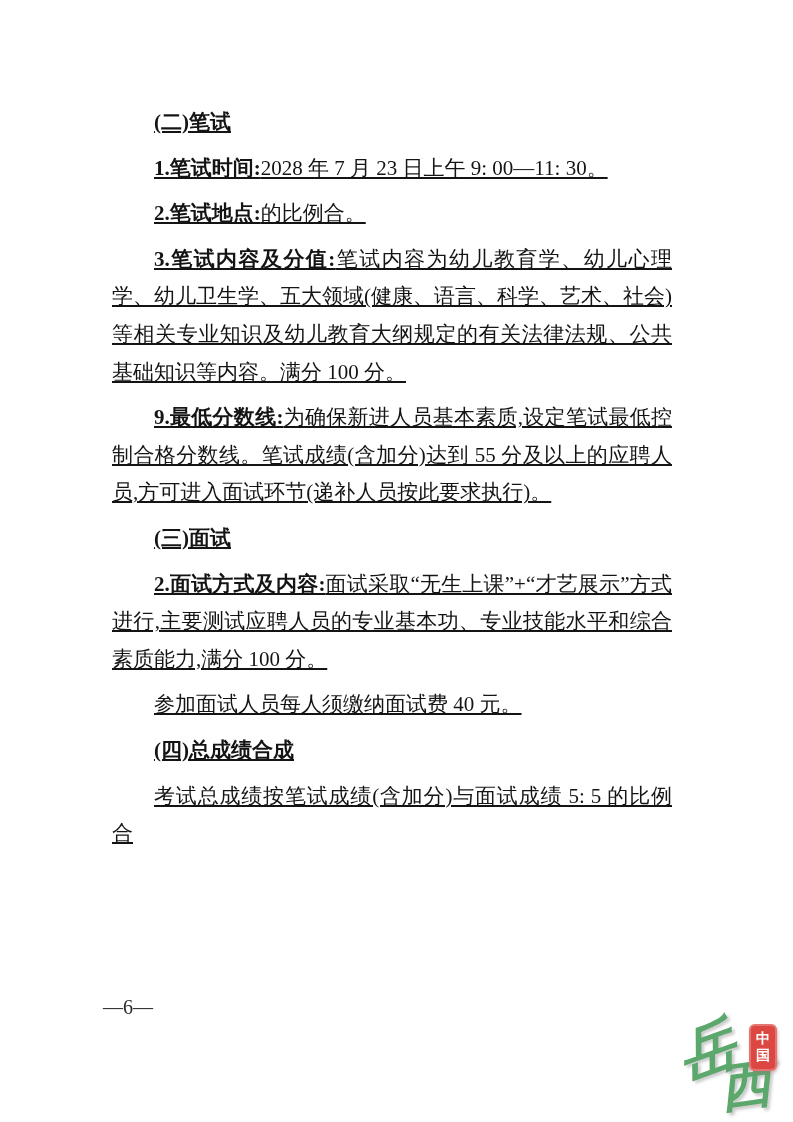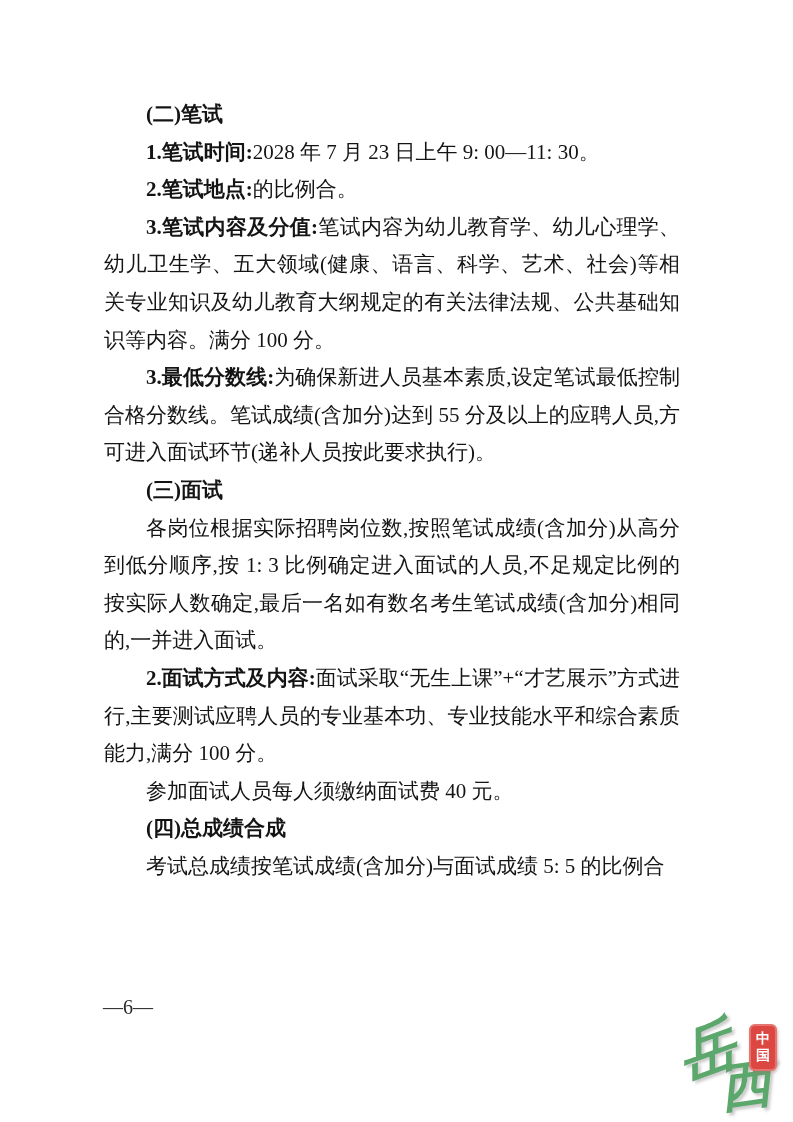"(二)笔试" .para { margin: 0 -> 8px; text-decoration: none -> underline }
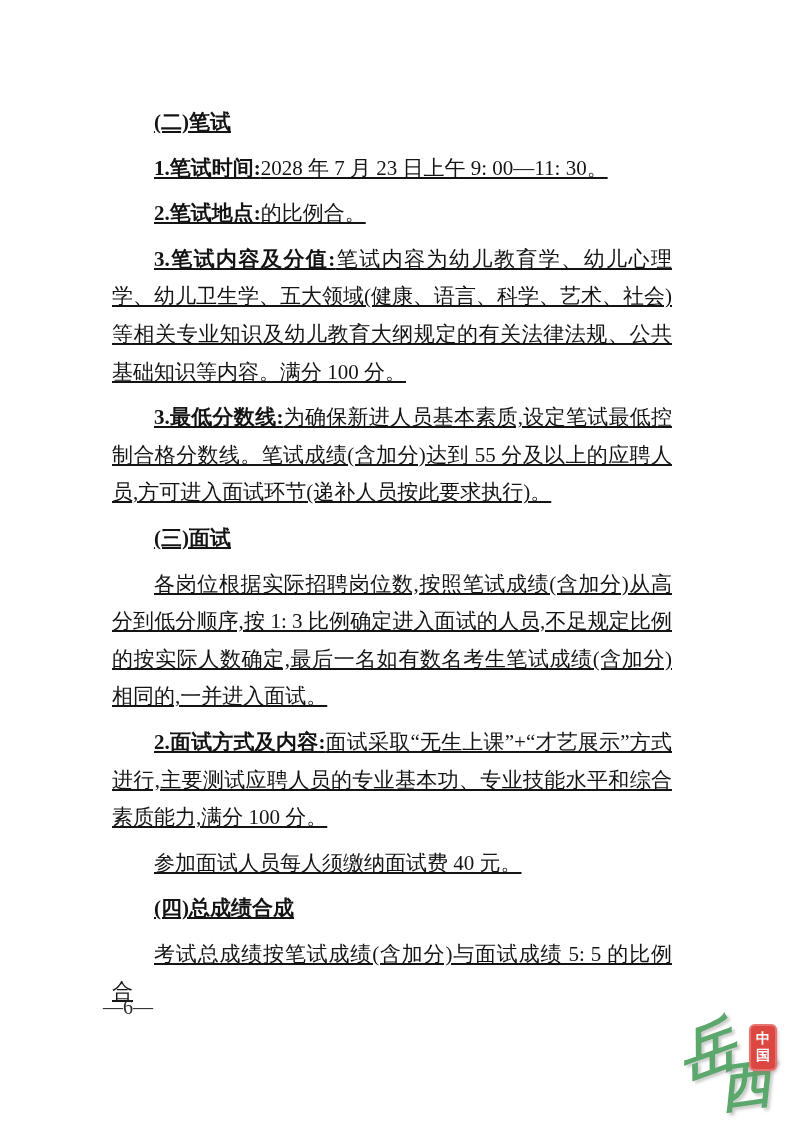"3.最低分数线:" span.lead { text: 3 -> 9 }
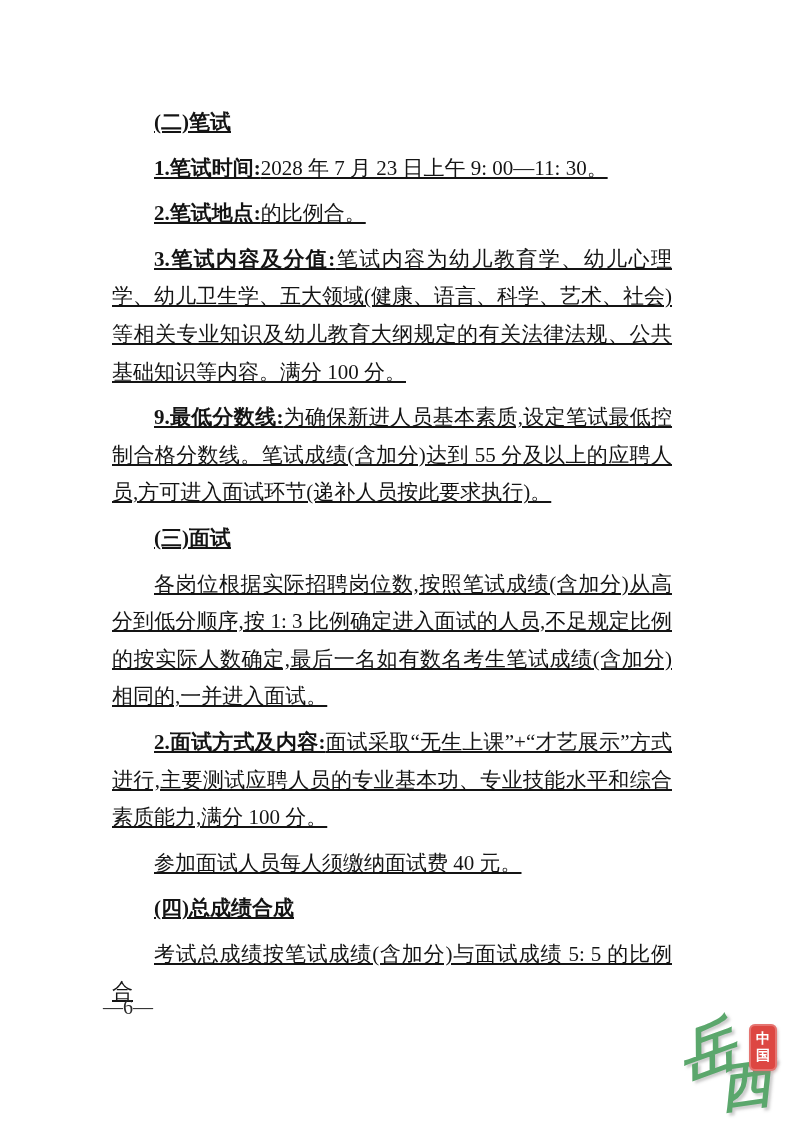"各岗位根据实际招聘岗位数,按照笔试成绩(含加分)从高分到低分顺序,按 1: 3" p.para { html: <p><span></span><span>各岗位根据实际招聘岗位数,按照笔试成绩(含加分)从高分到低分顺序,按 1: 3 比例确定进入面试的人员,不足规定比例的按实际人数确定,最后一名如有数名考生笔试成绩(含加分)相同的,一并进入面试。</span></p> -> none }
